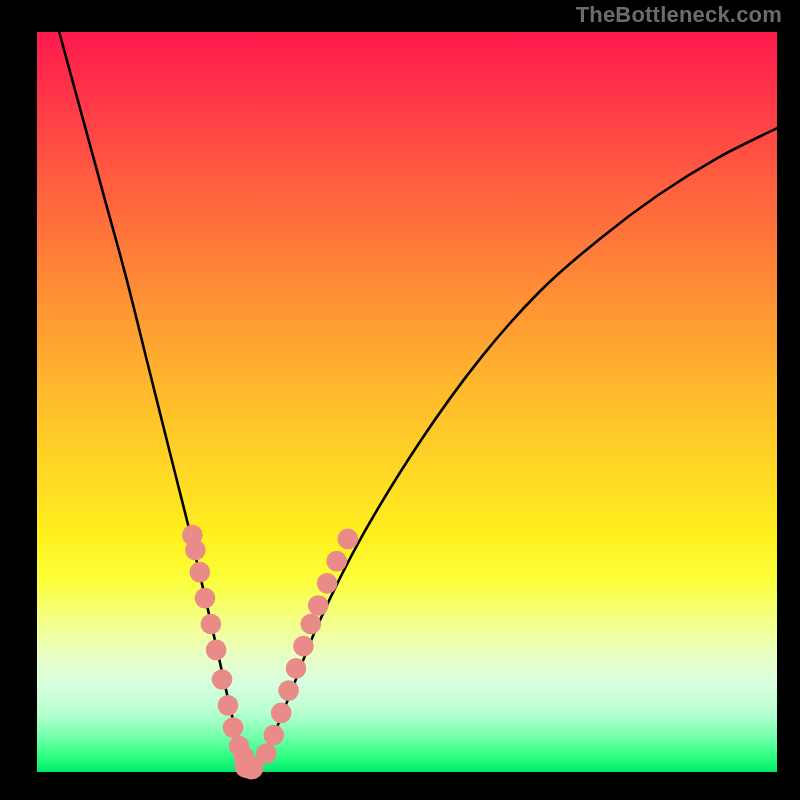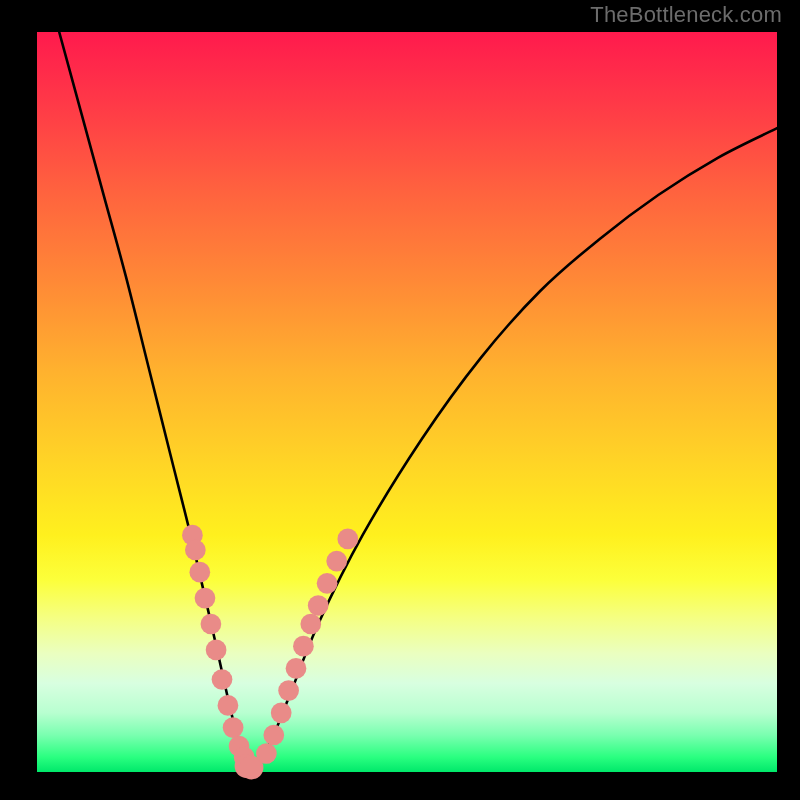"TheBottleneck.com" .watermark { font-weight: 400 -> 700 }
